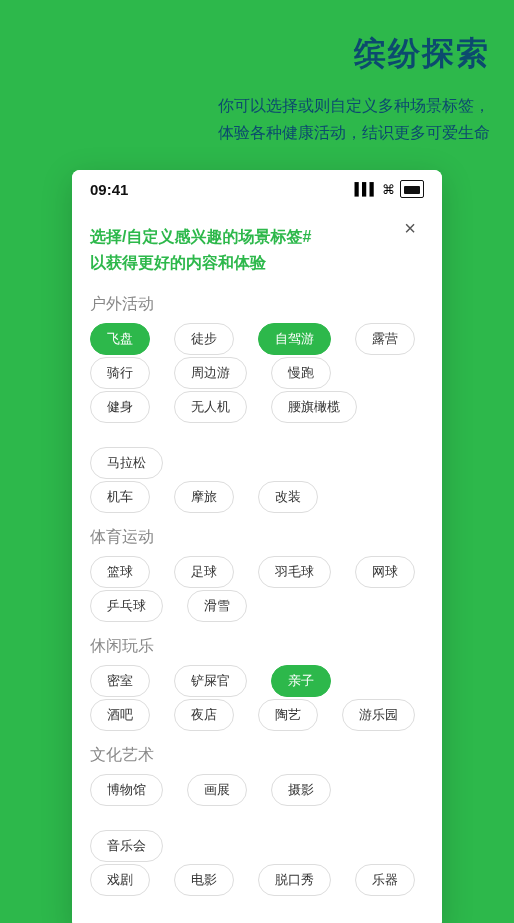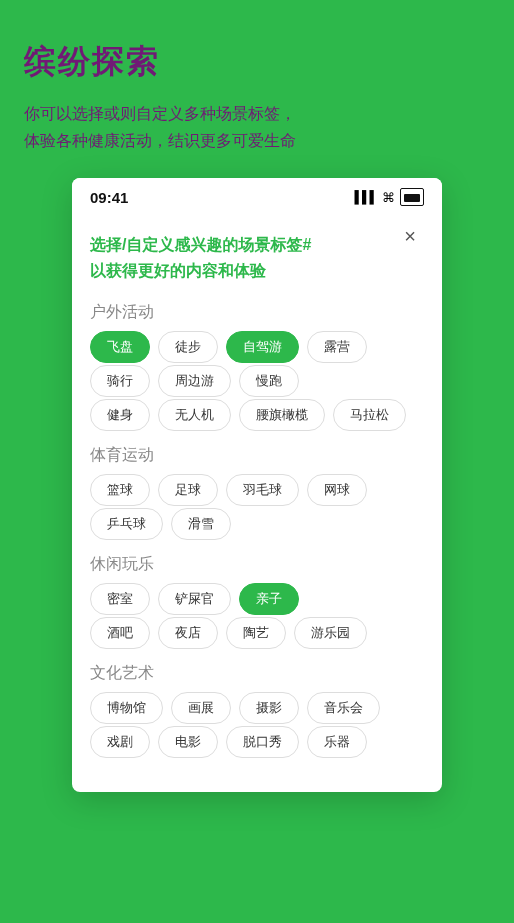"缤纷探索" .header-section { color: #701a75 -> #0c4a6e; padding: 40px 24px 24px -> 32px 24px 24px; text-align: left -> right }
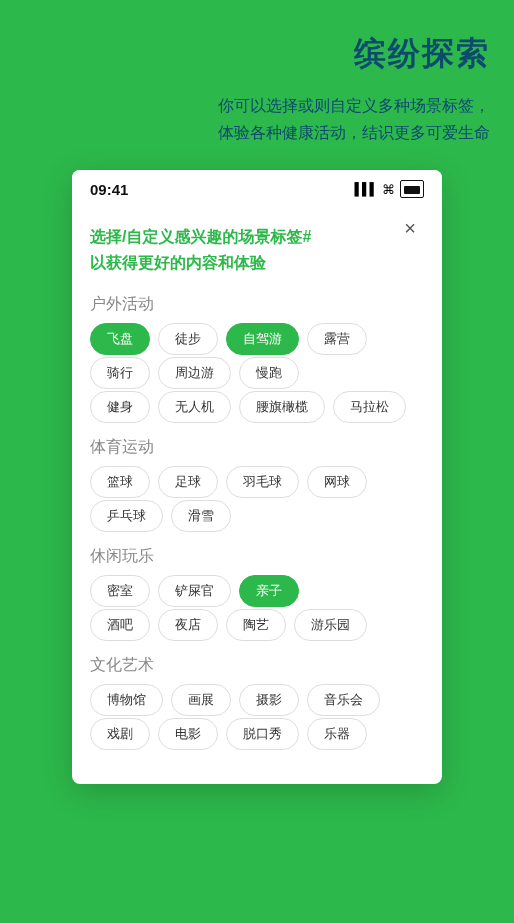"飞盘" .tags-row { gap: 8px -> 24px }
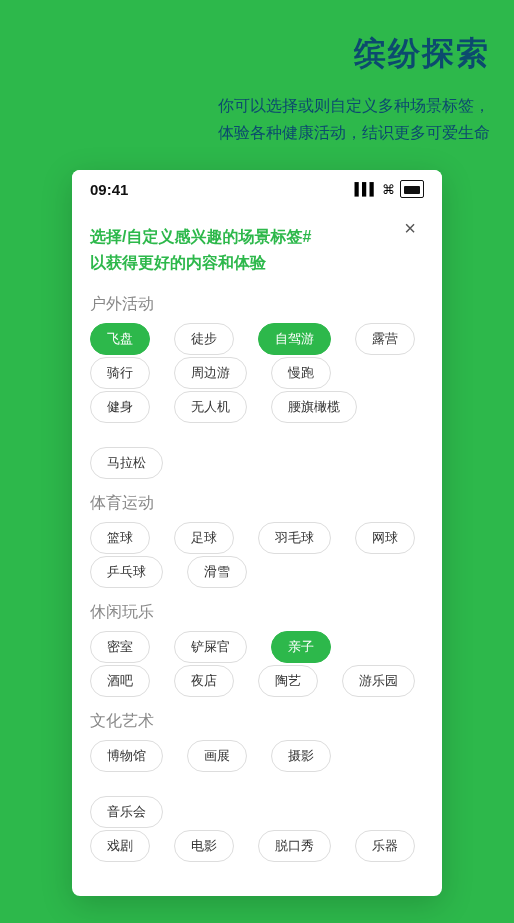"机车" div.tags-row { html: none -> <div> <div>机车</div> <div>摩旅</div> <div>改装</div> </div> }
